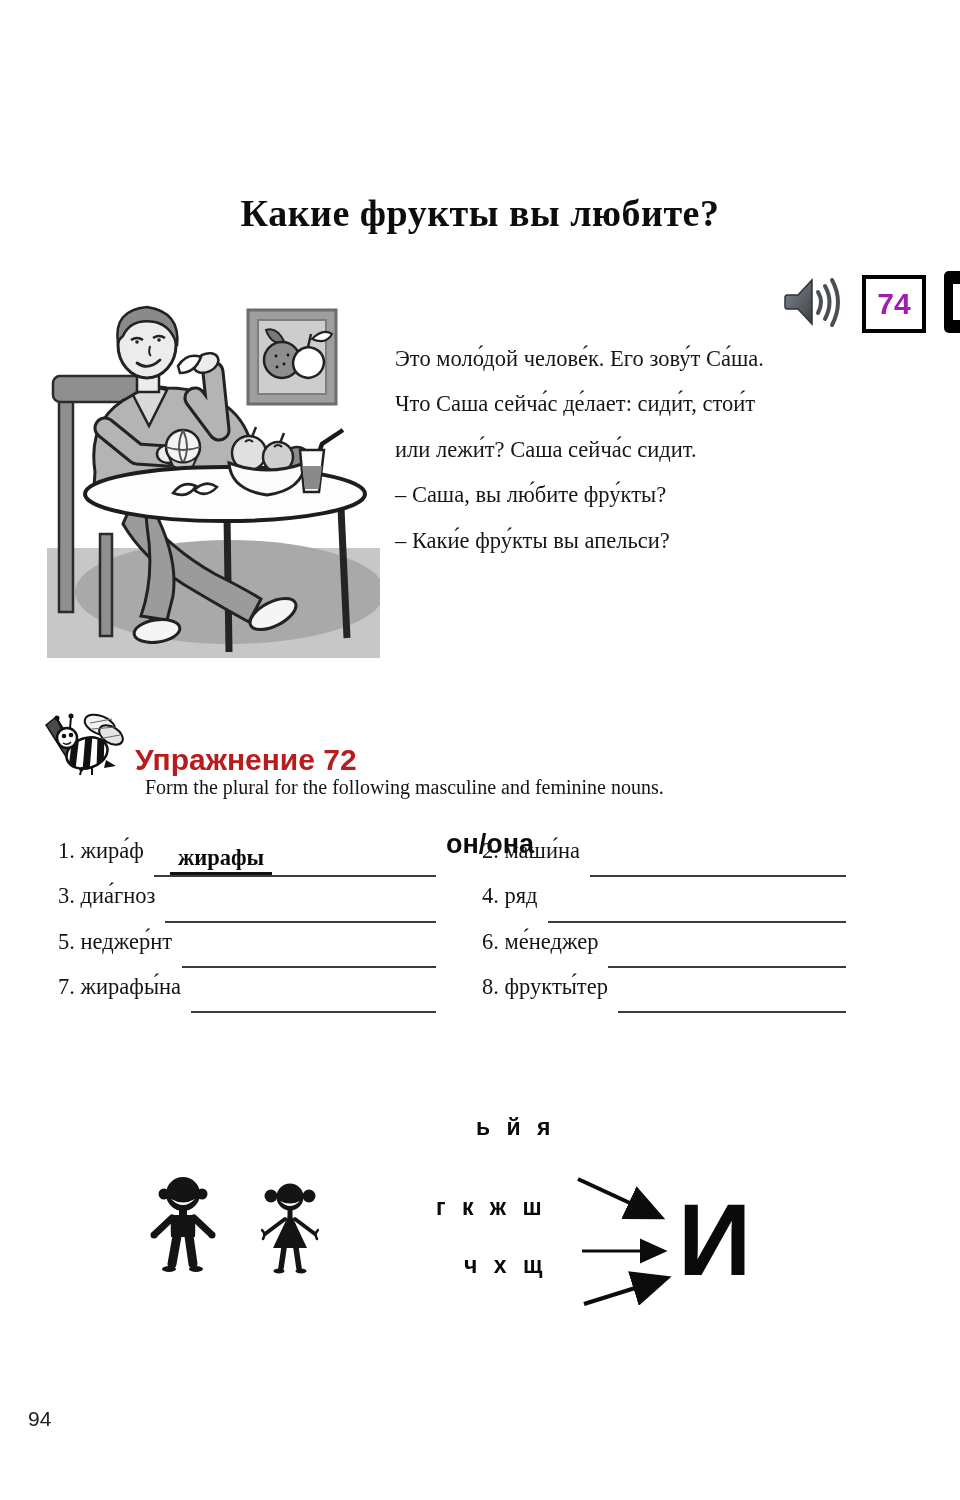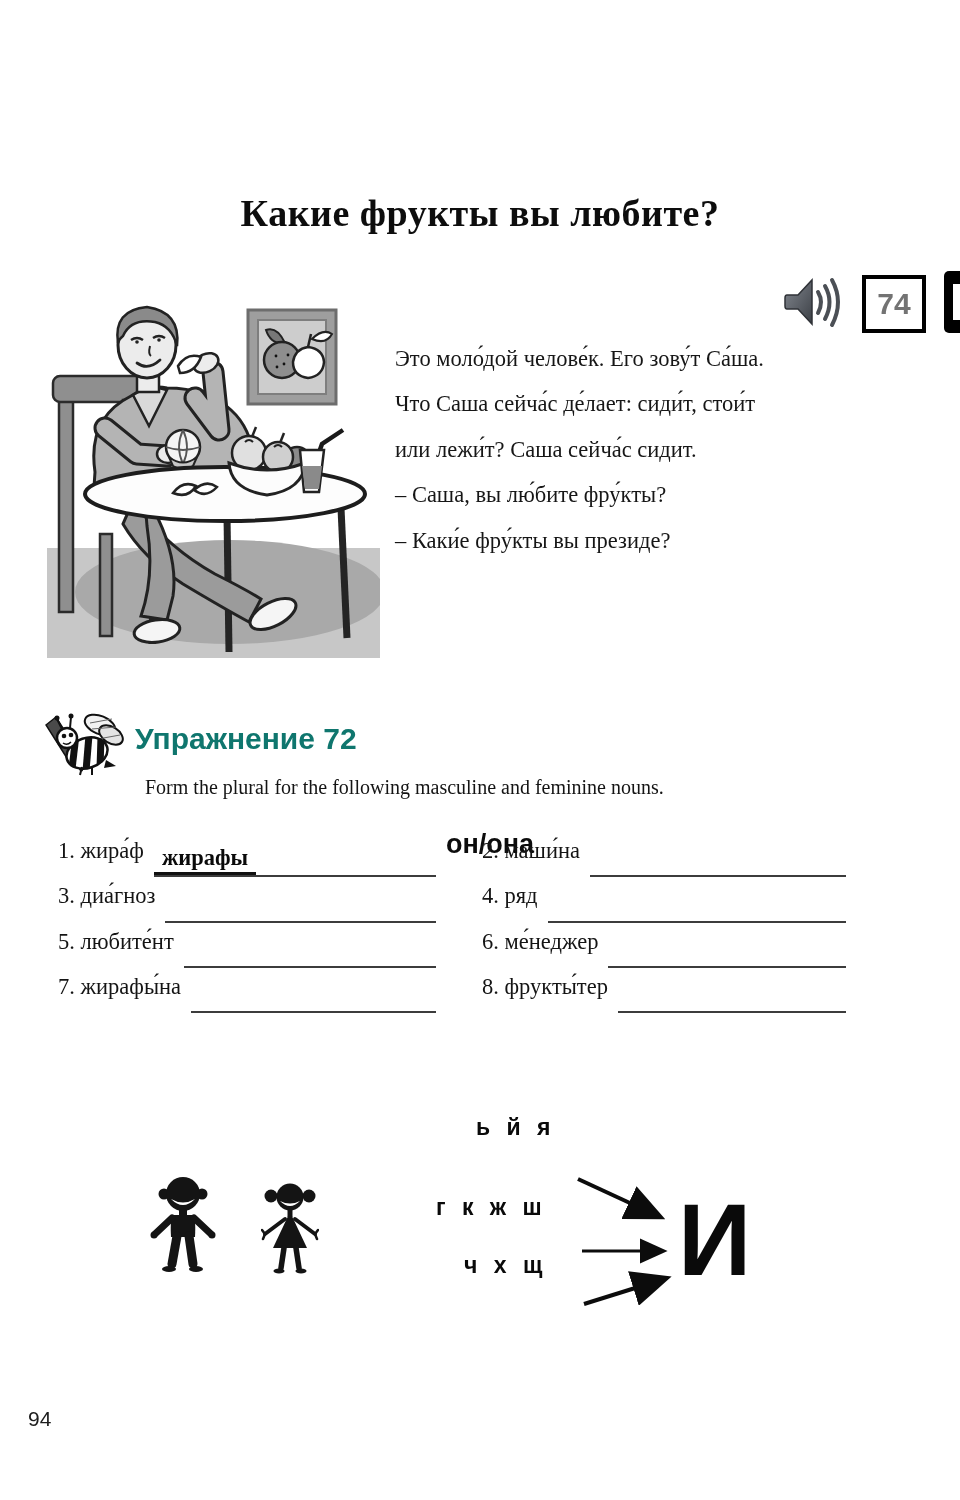"74" .track-box { color: #737373 -> #a21caf }
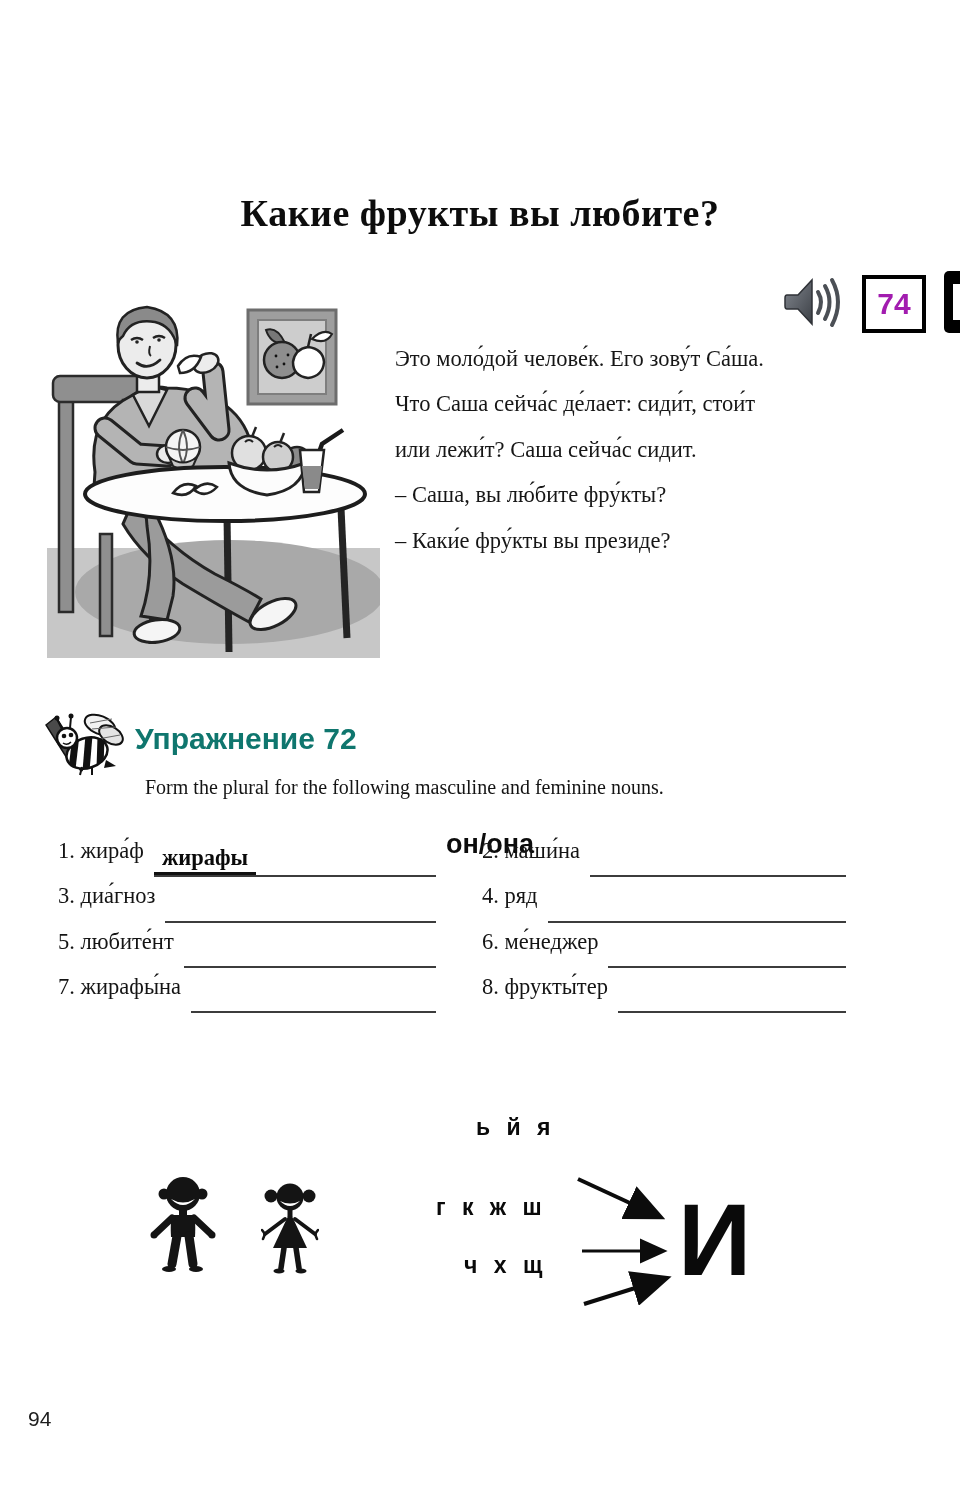"– Каки́е фру́кты вы президе?" div { text: президе -> апельси }
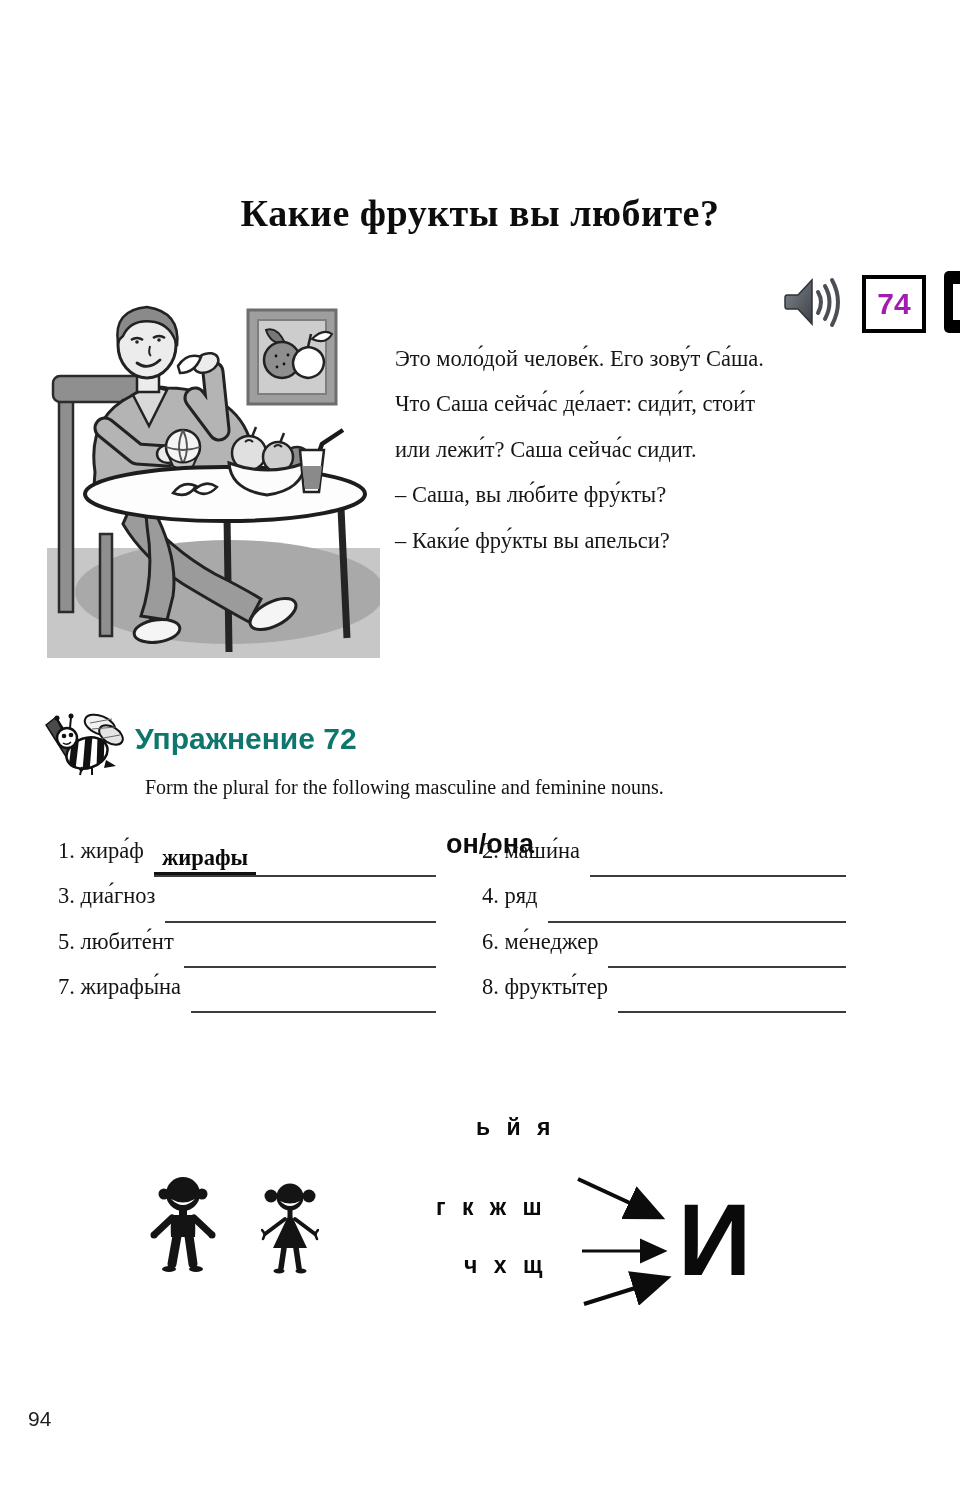"Упражнение 72" .exercise-heading { color: #0f766e -> #b91c1c; top: 679px -> 700px }
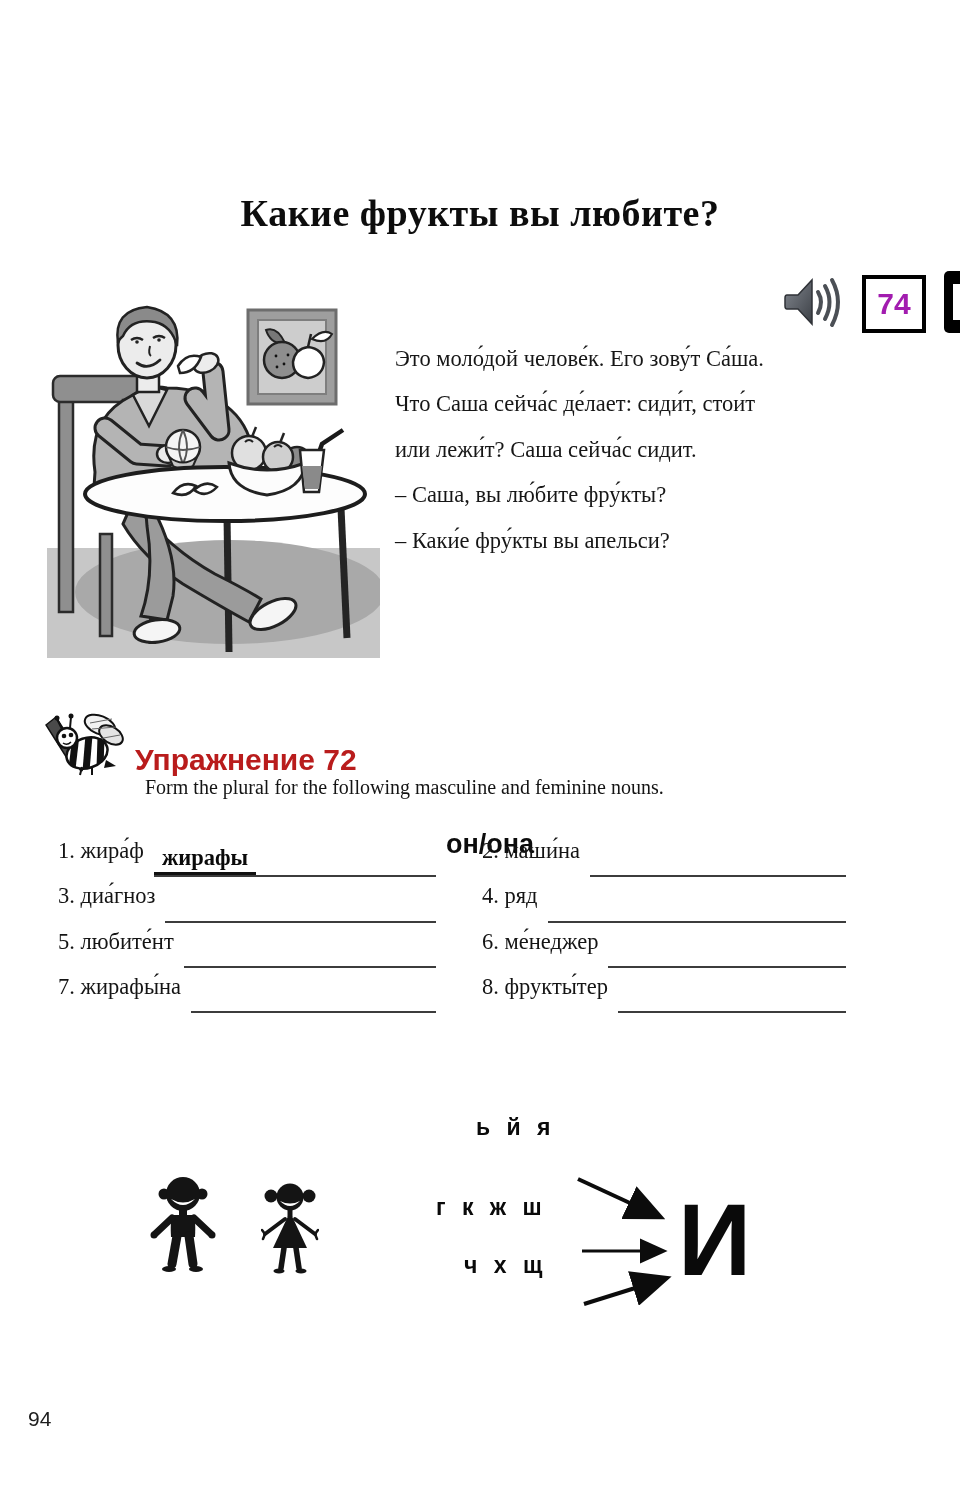"жирафы" .answer { margin-left: none -> 16px }
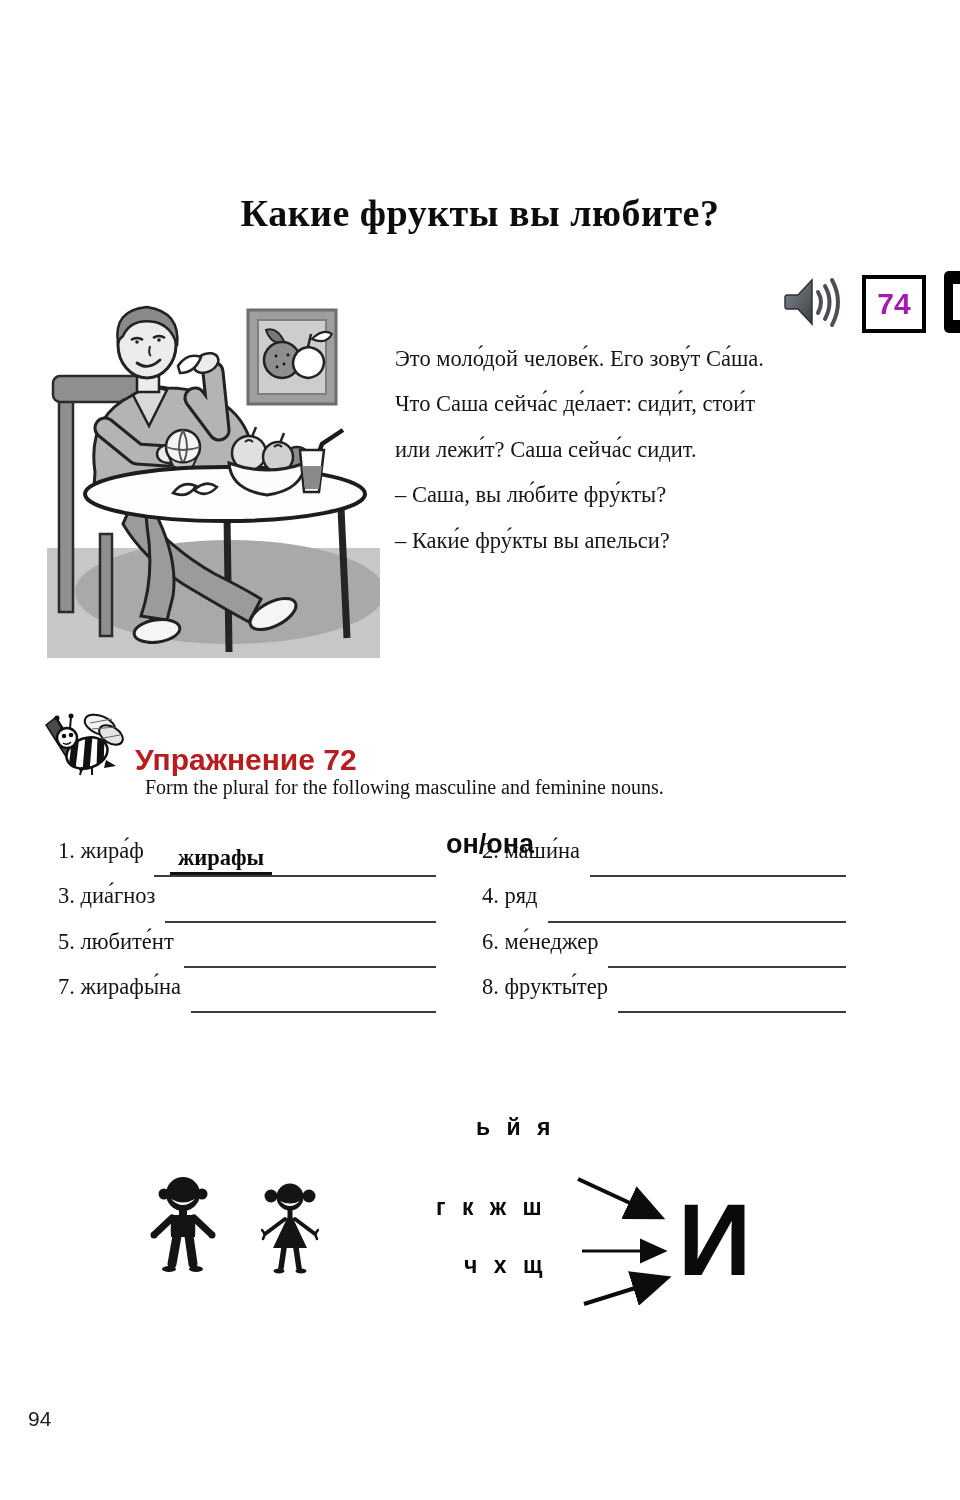"любите́нт" span { text: любите́нт -> неджер́нт }
